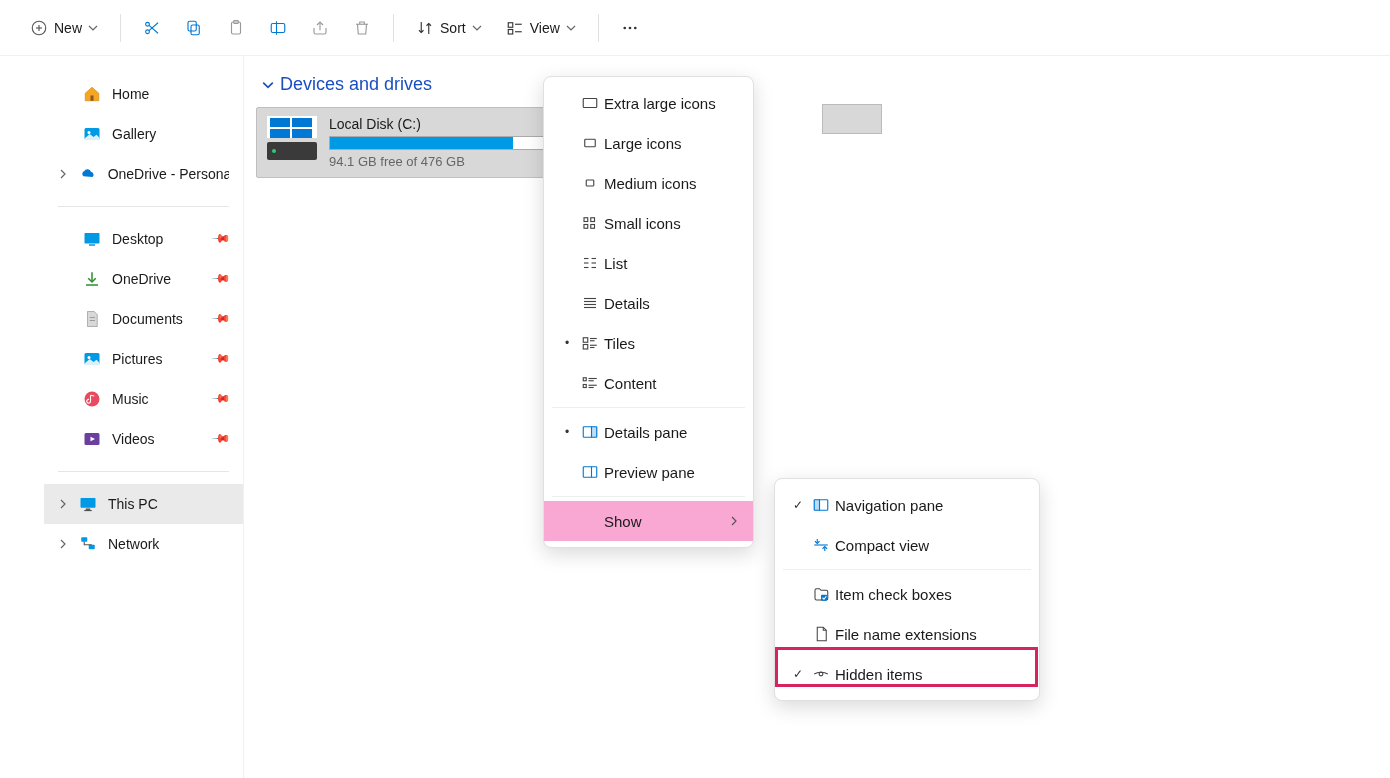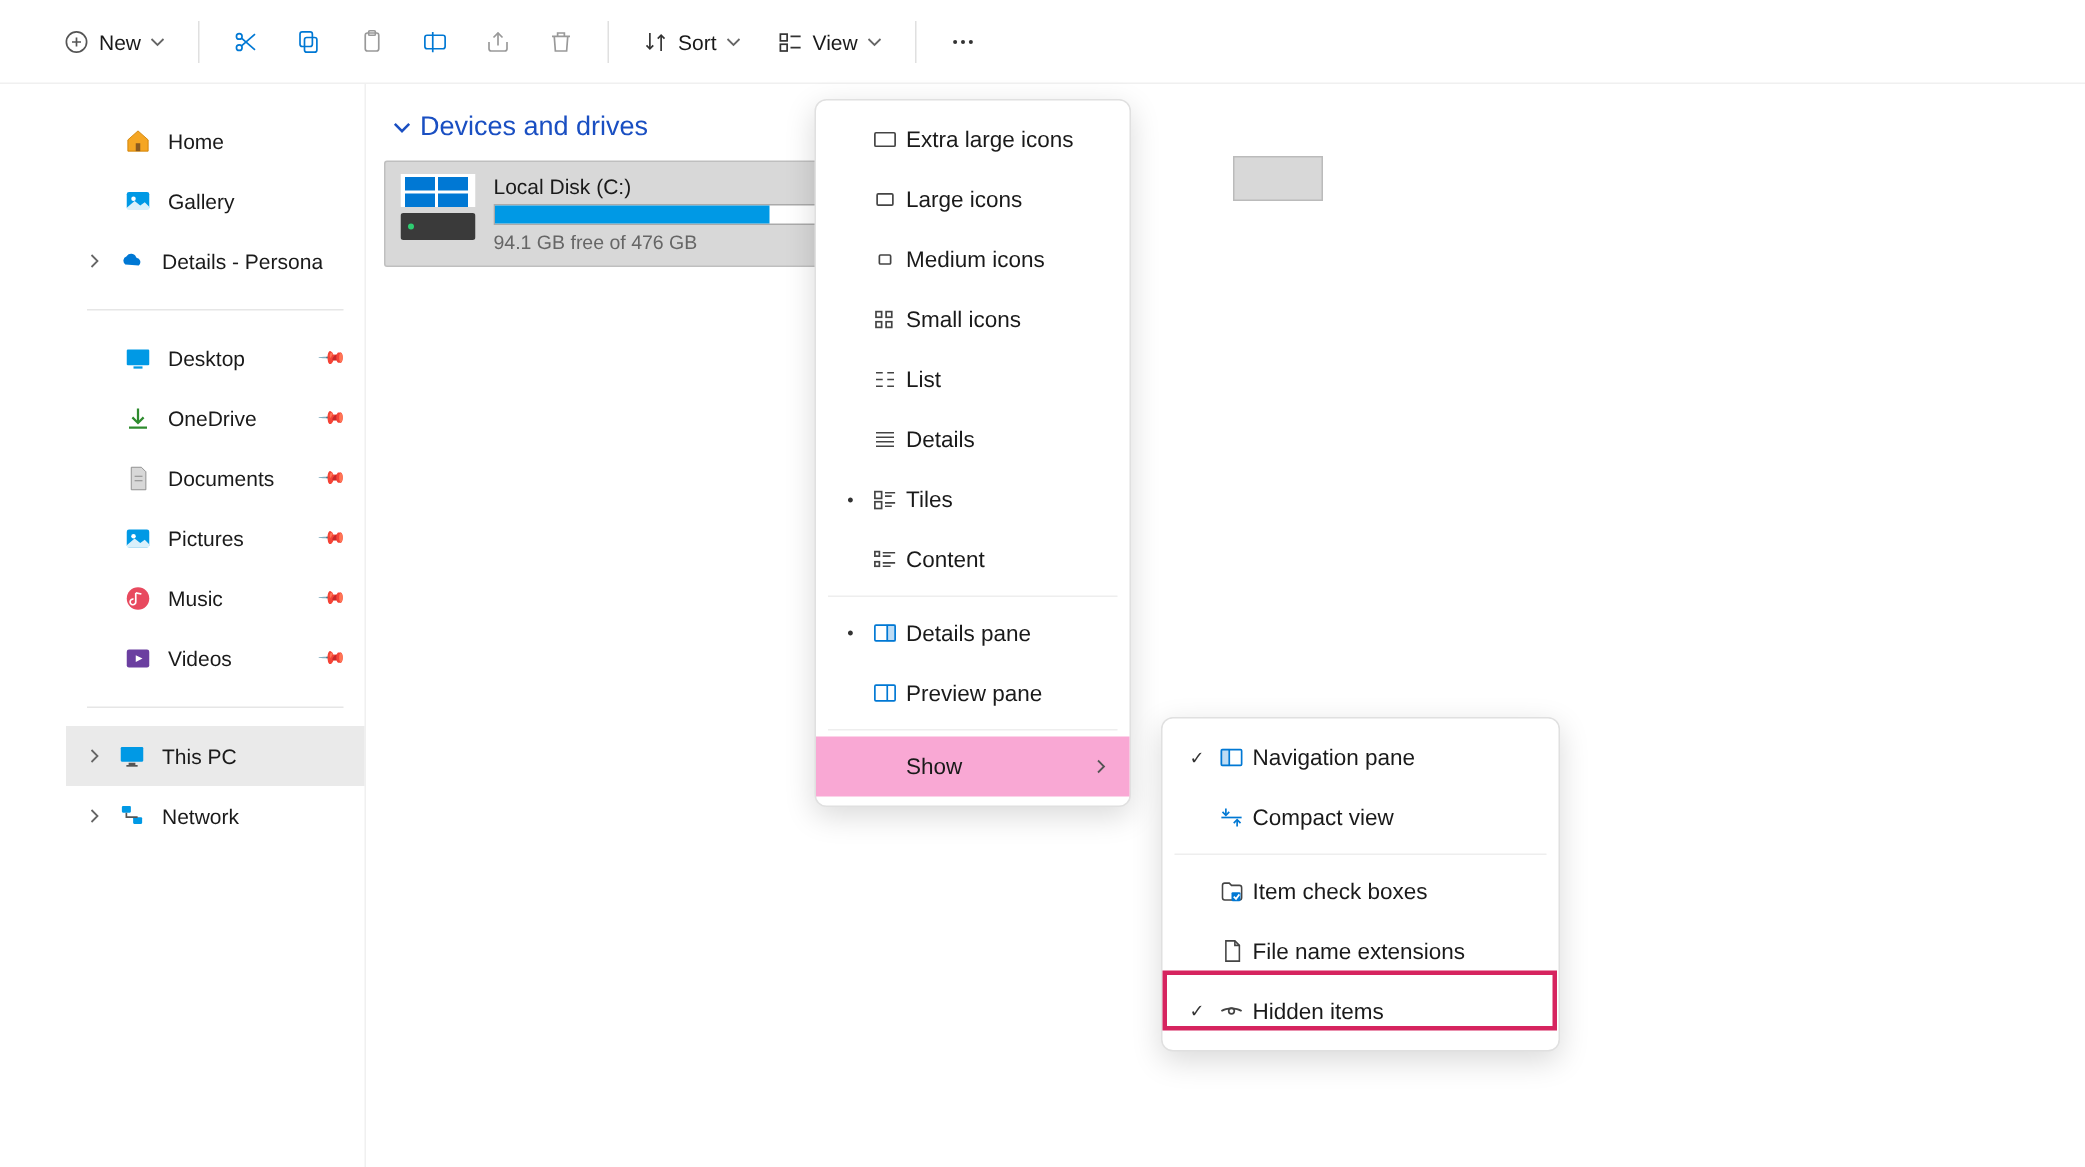"New" .toolbar { padding: 0 32px -> 0 20px }
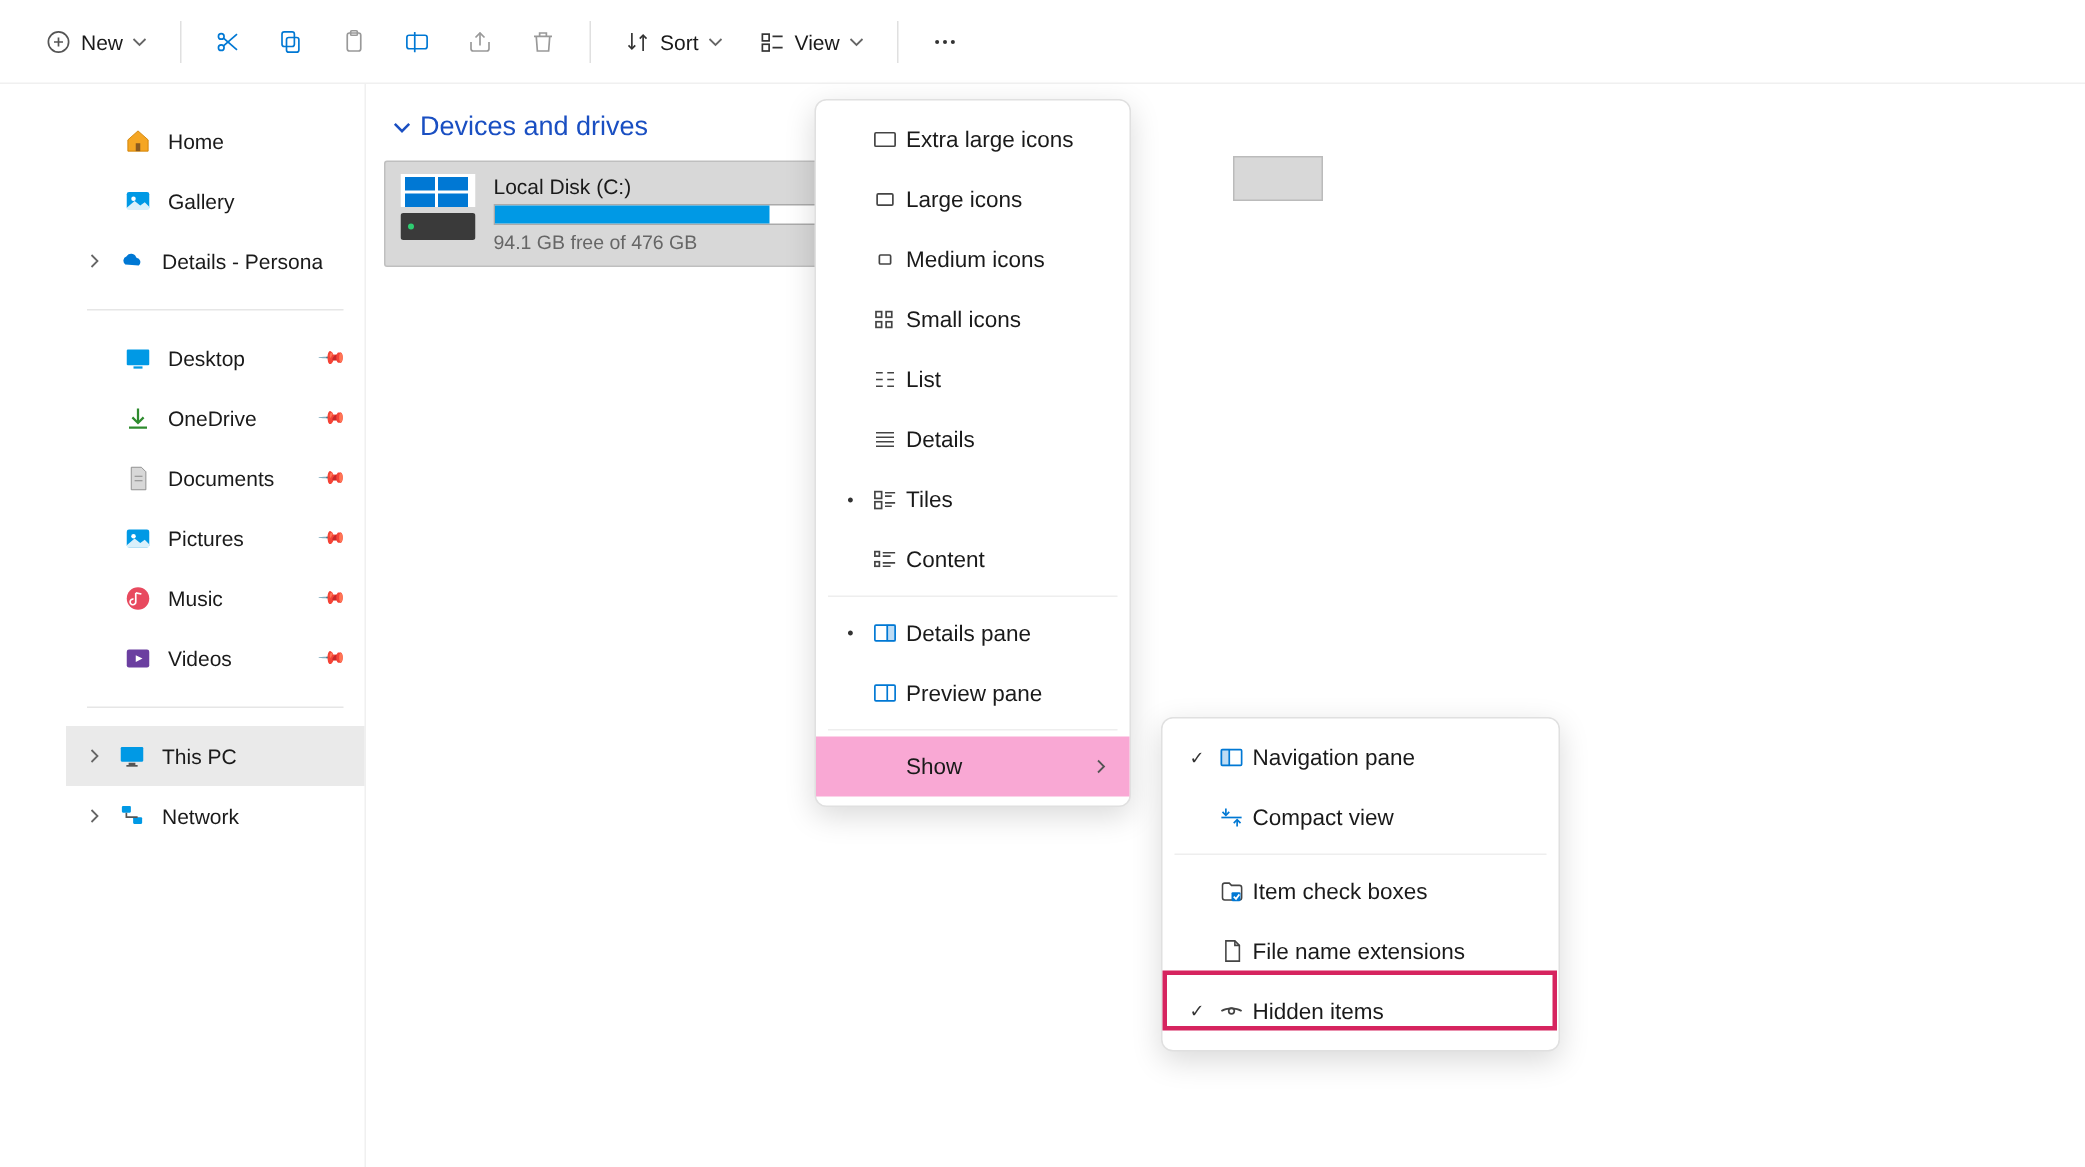"Extra large icons" .menu-view { top: 66px -> 76px }
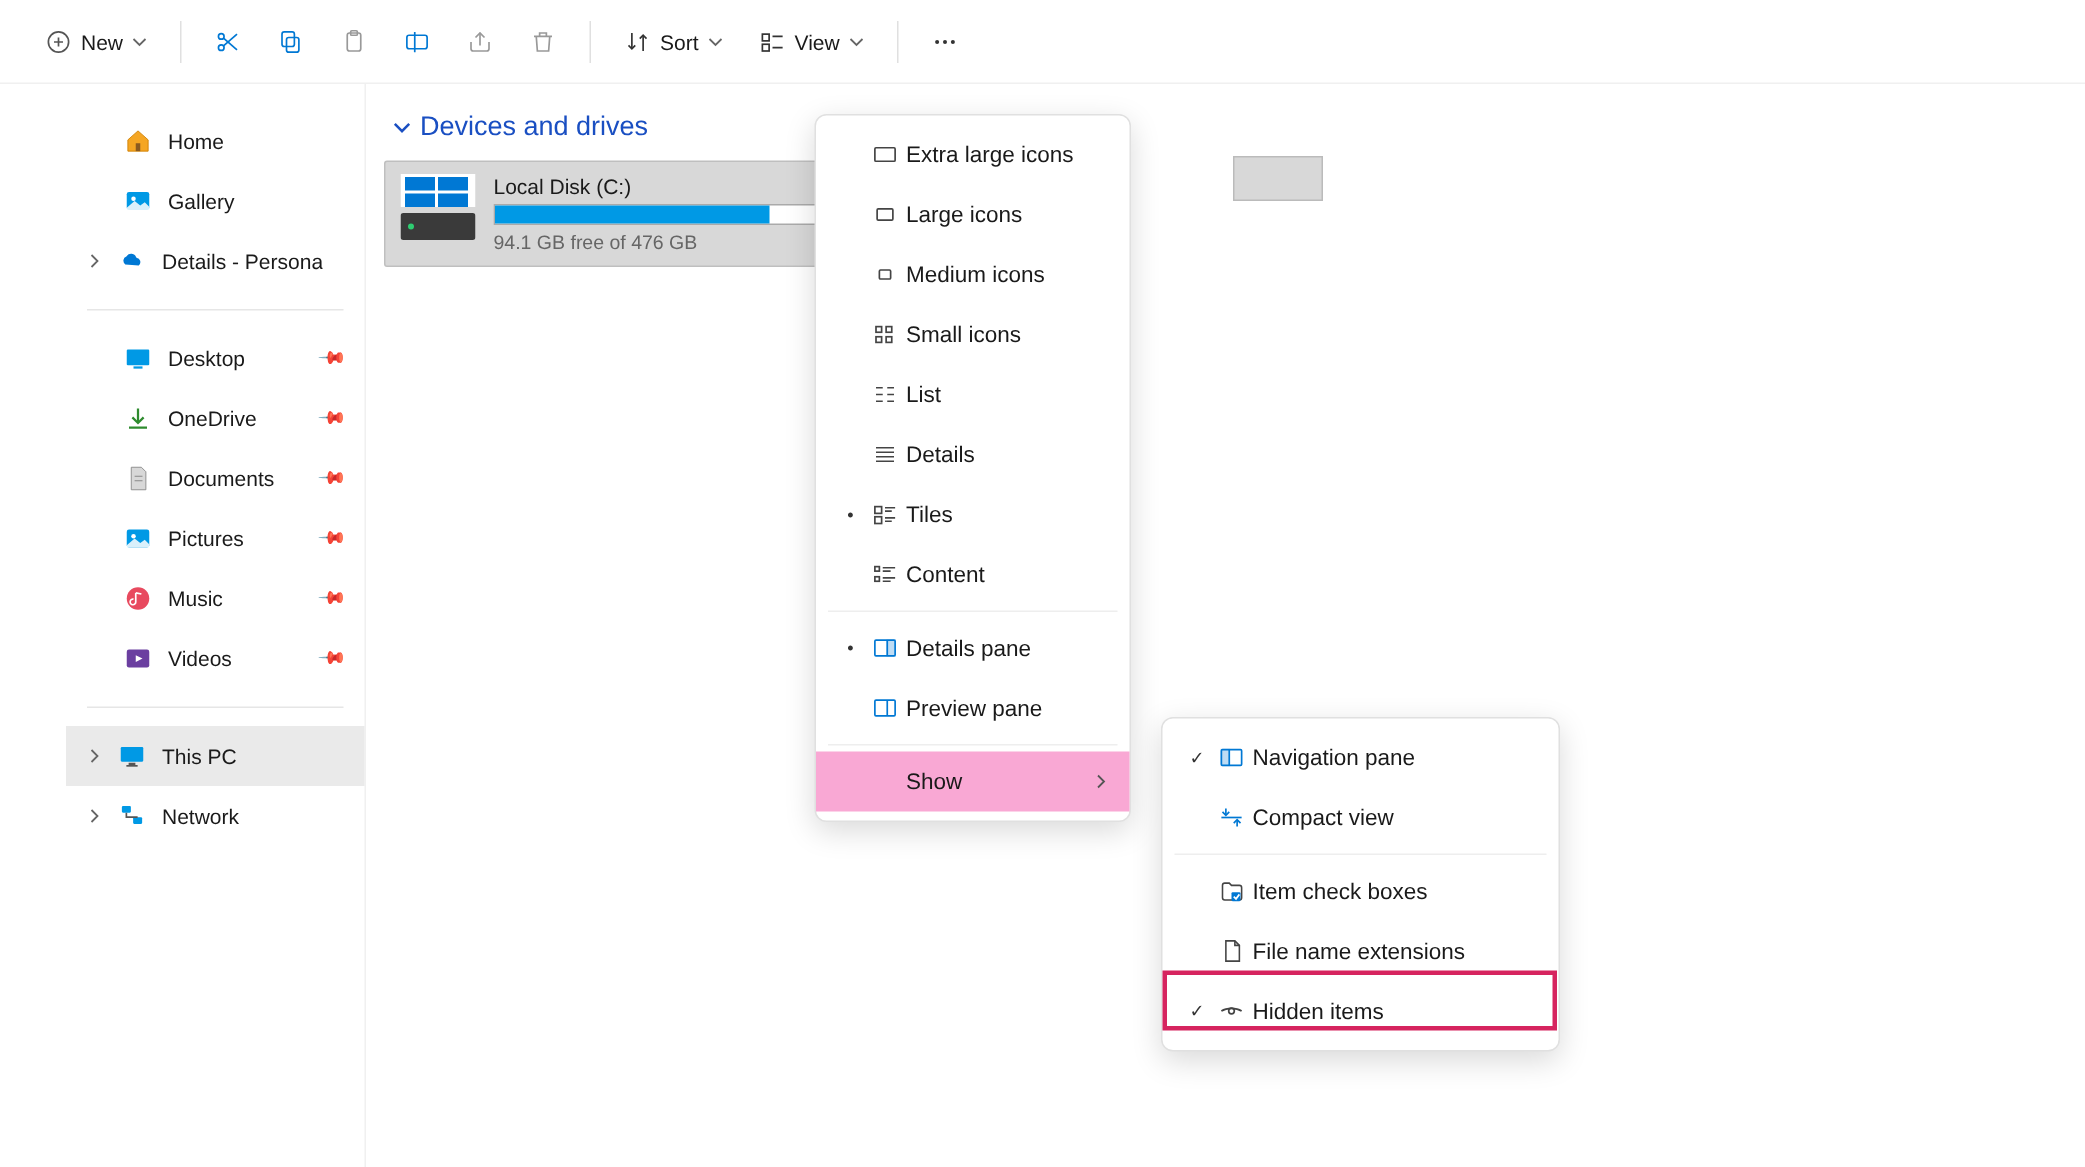"Details - Persona" span { text: Details -> OneDrive }
